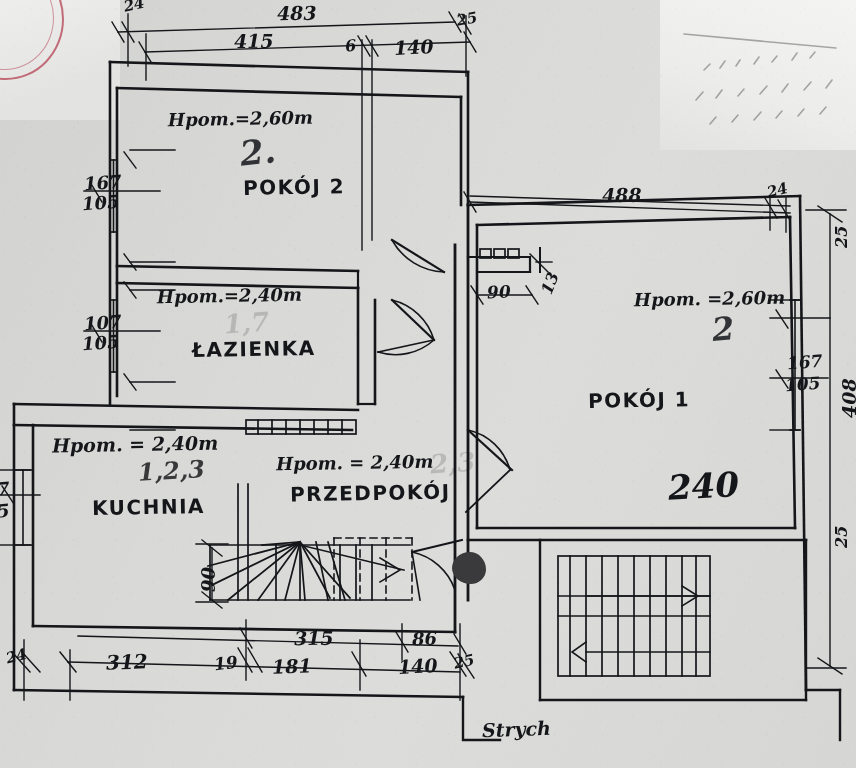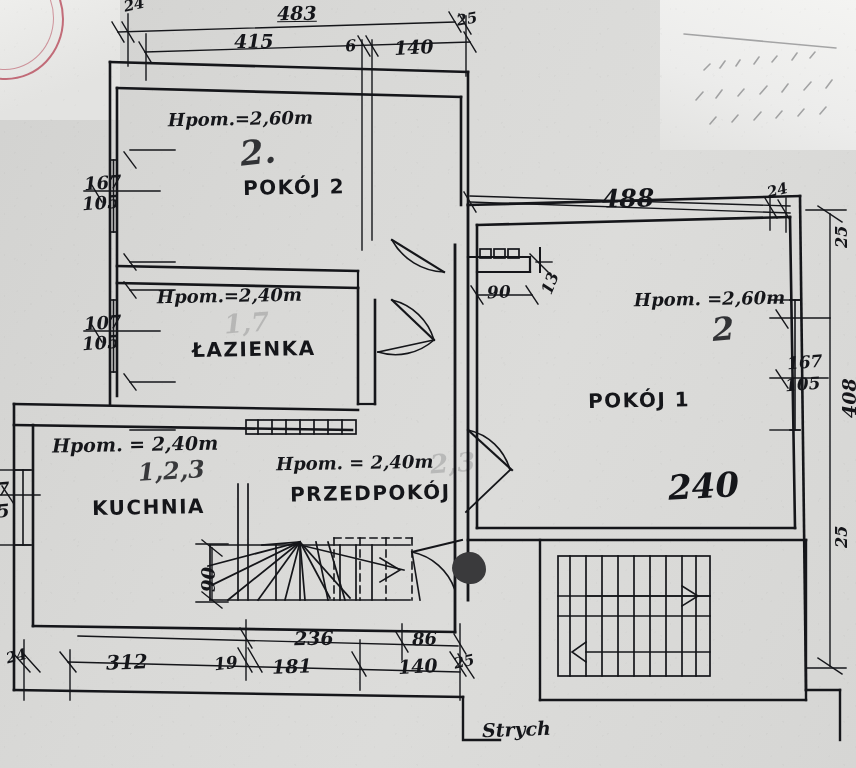"483" div.ink { text-decoration: underline -> none }
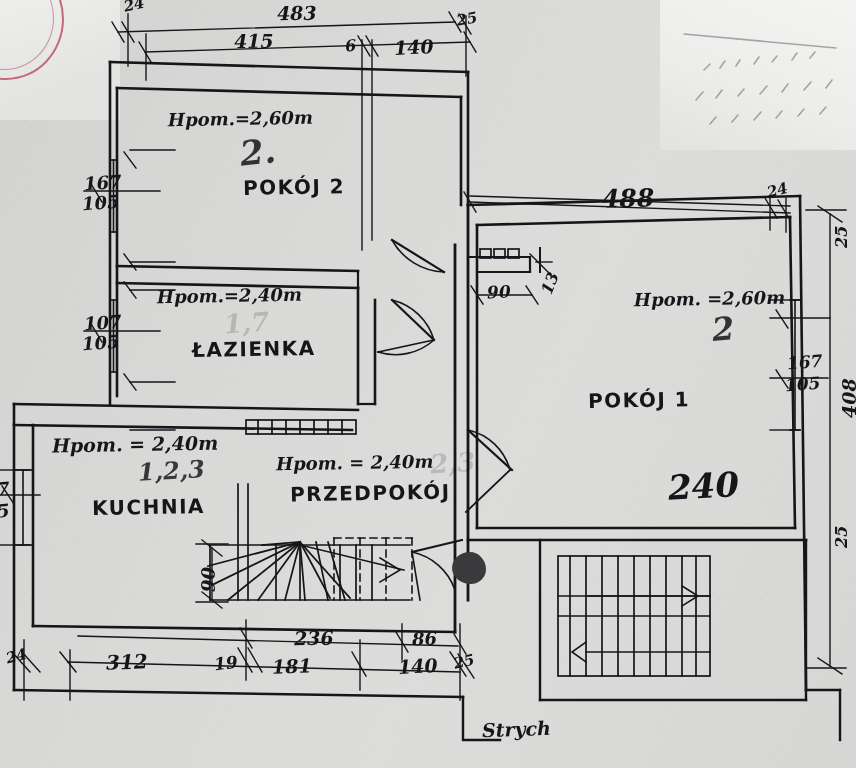"488" div.ink { font-size: 25px -> 19px }
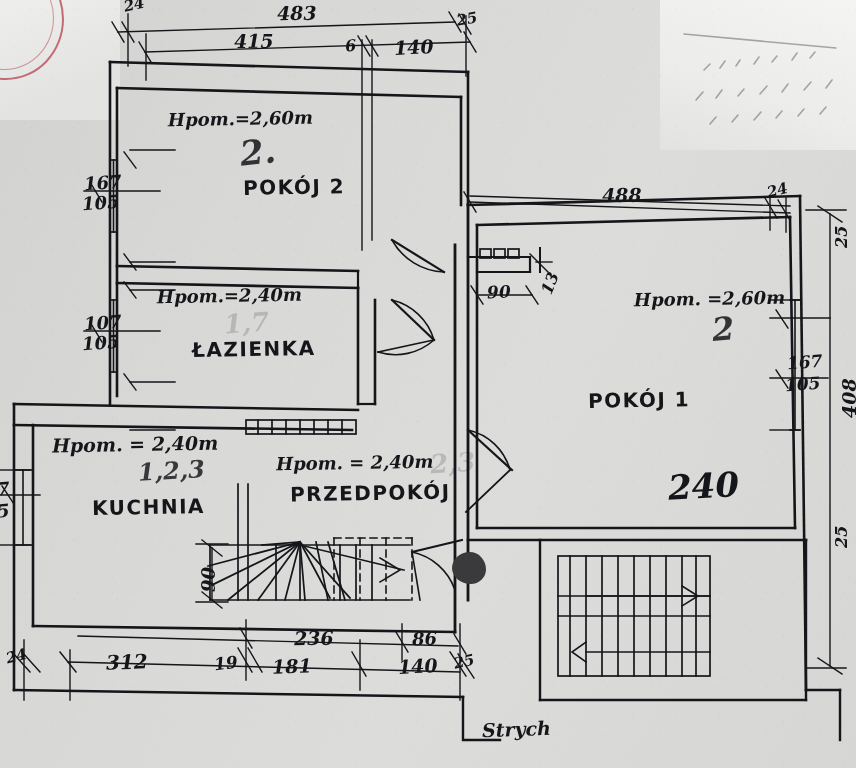"236" div.ink { text: 236 -> 315 }
